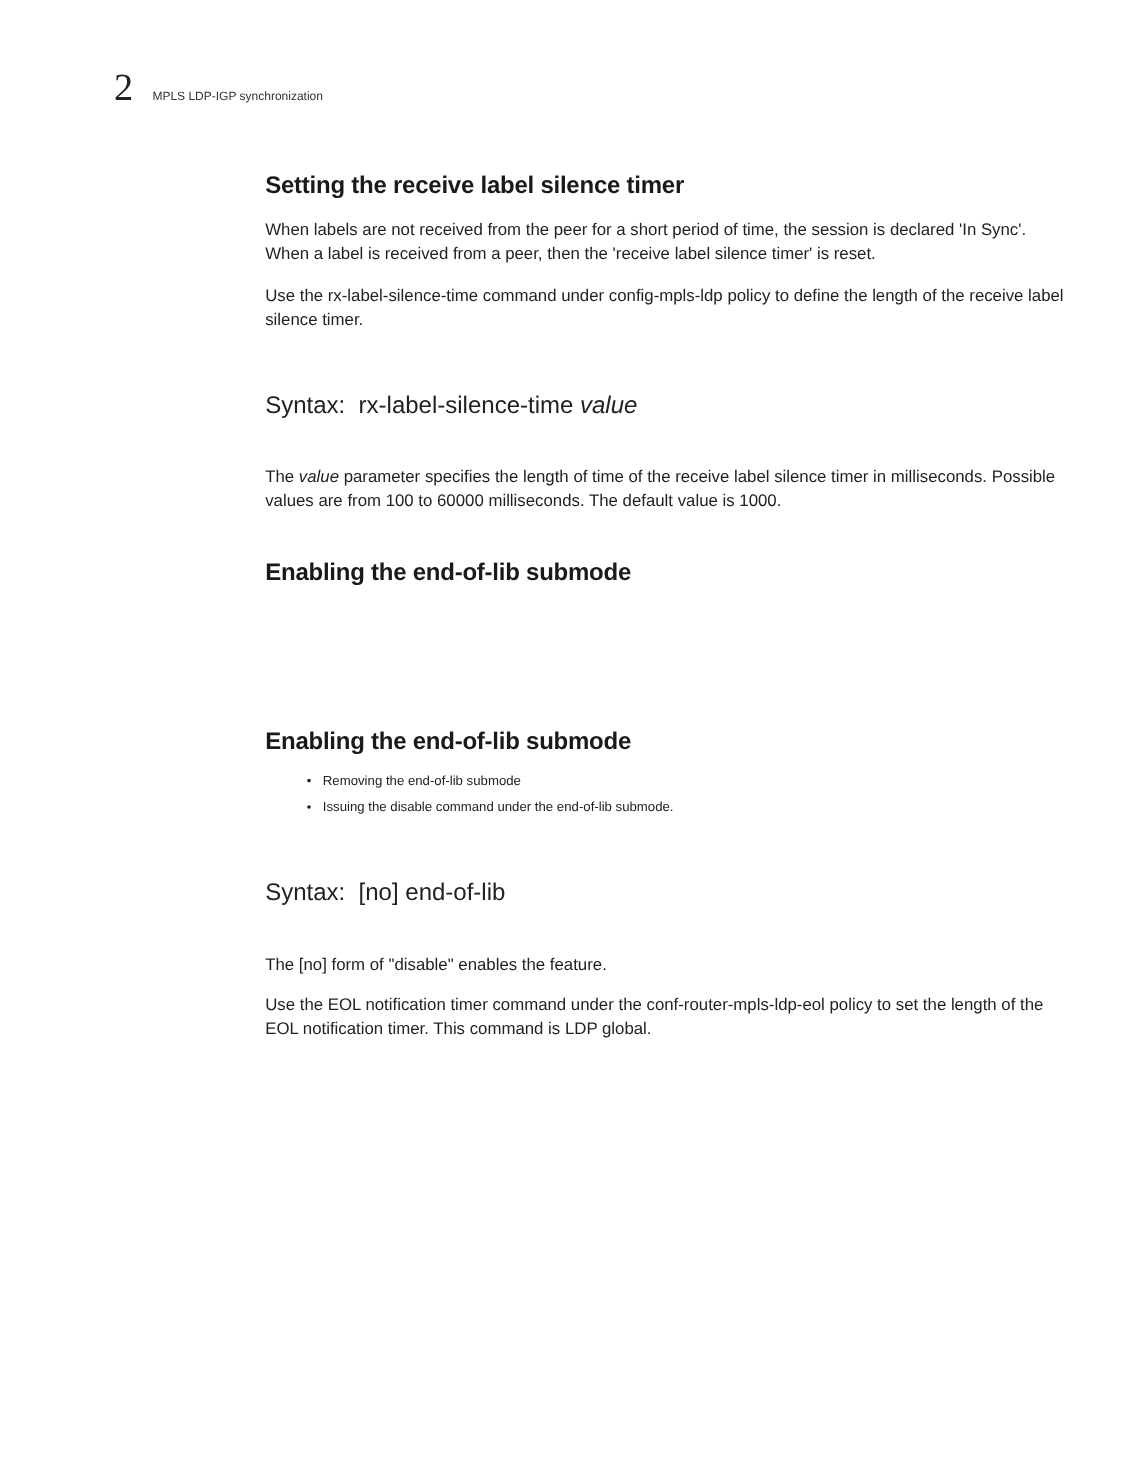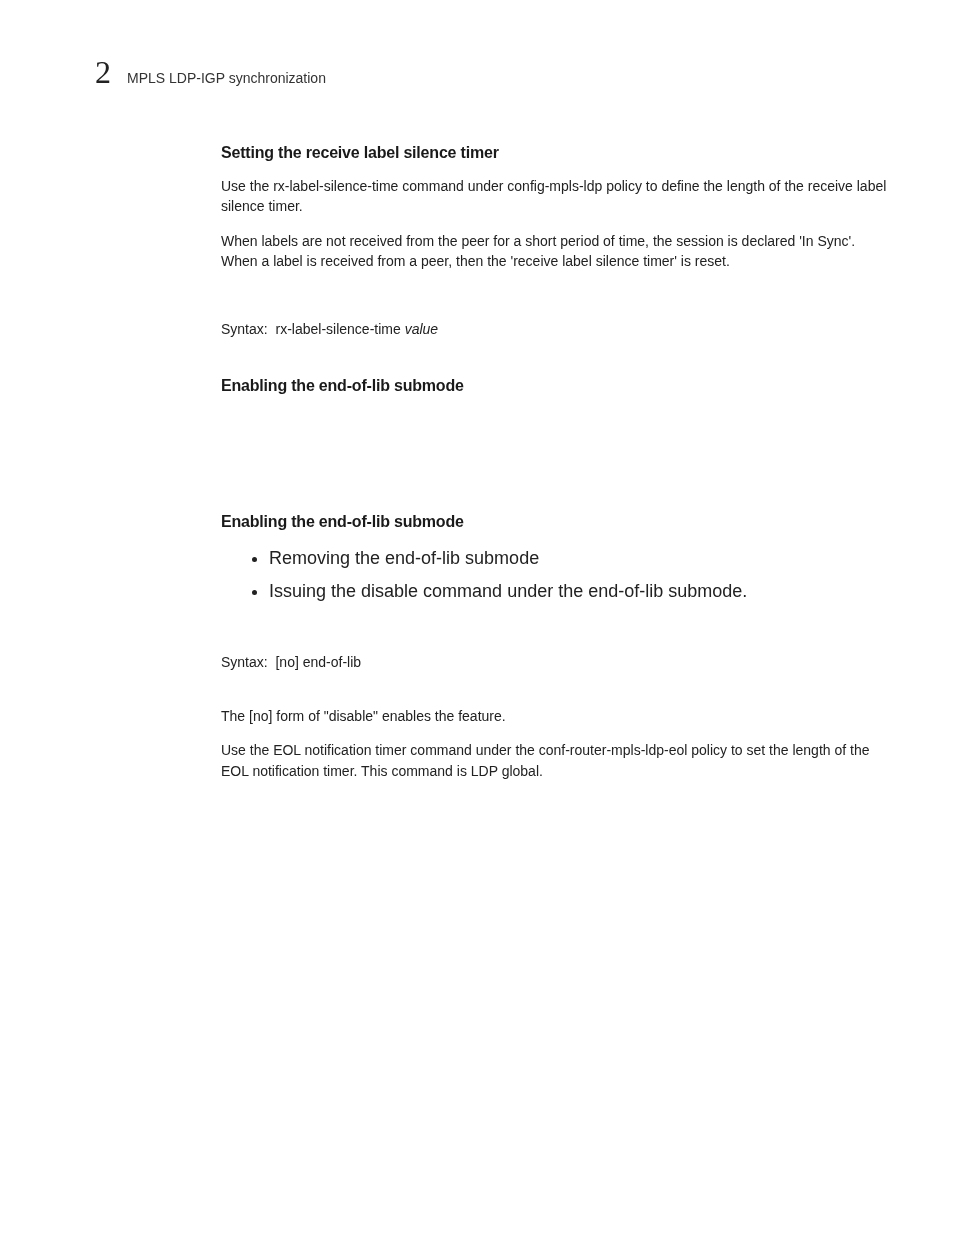"MPLS LDP-IGP synchronization" .running-title { font-size: 14px -> 10px }
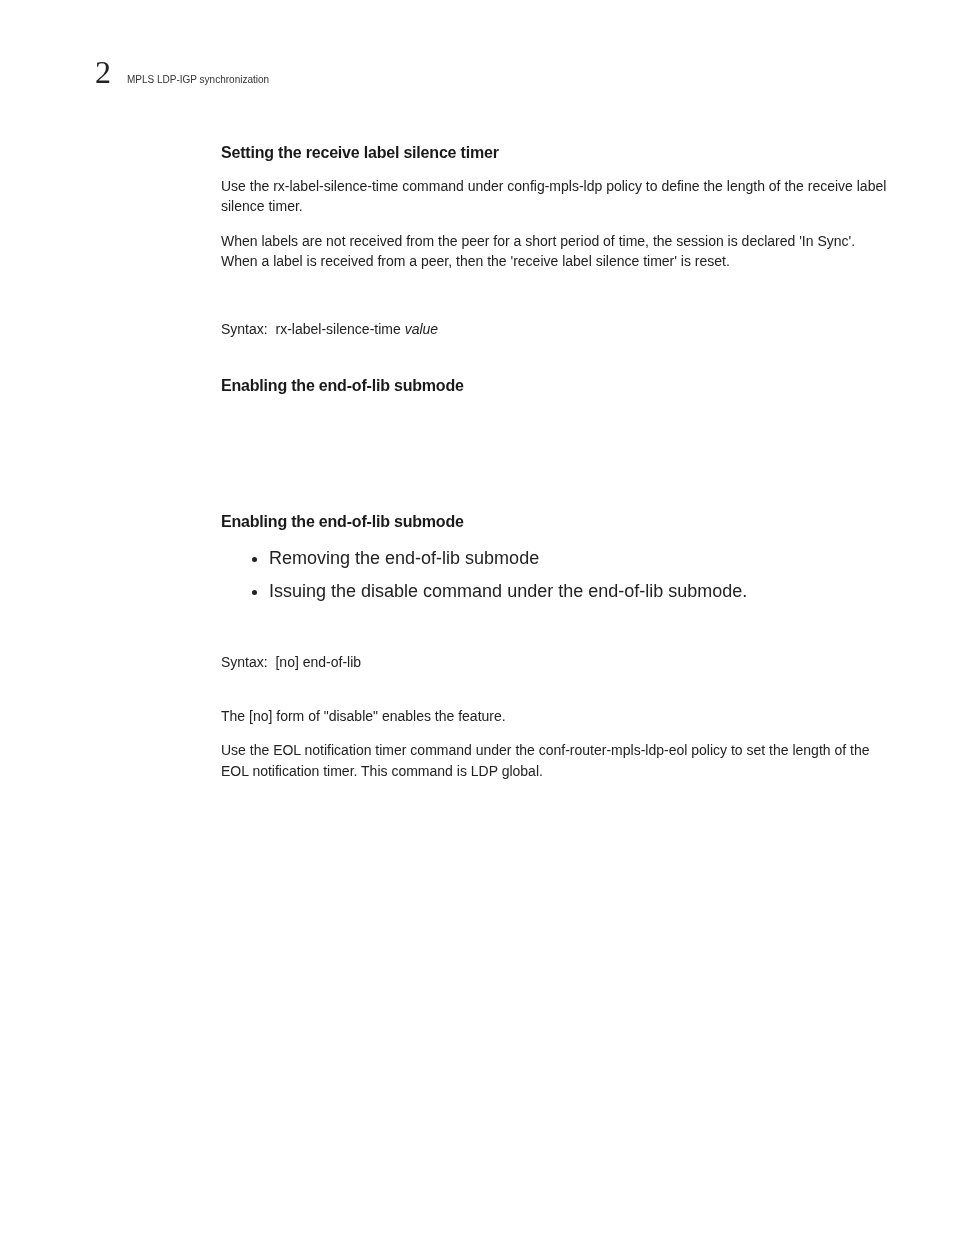"Setting the receive label silence" h2 { font-size: 16px -> 20px }
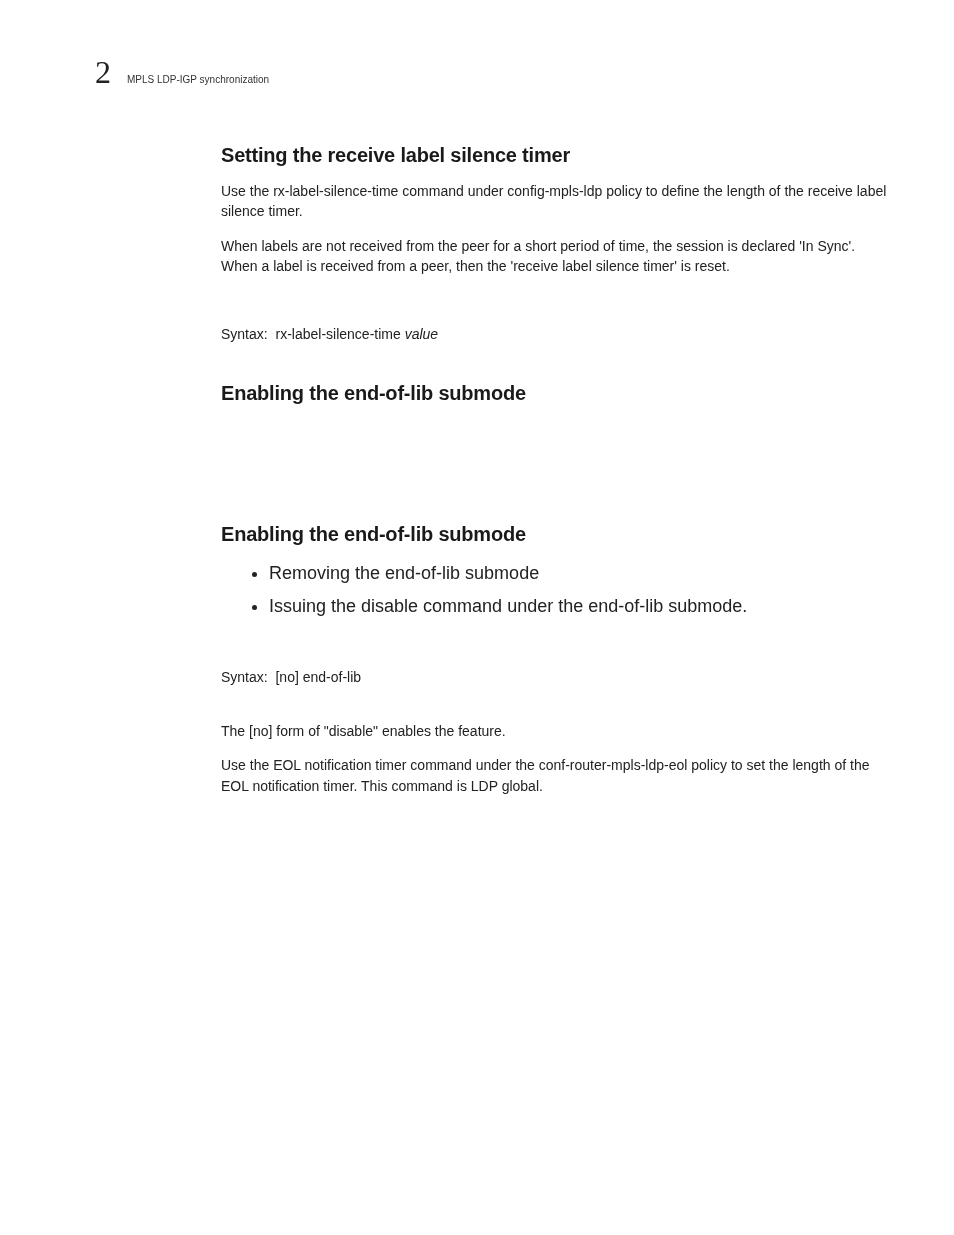"Use the rx-label-silence-time command" p { order: before "When labels are not received" -> after "When labels are not received" }
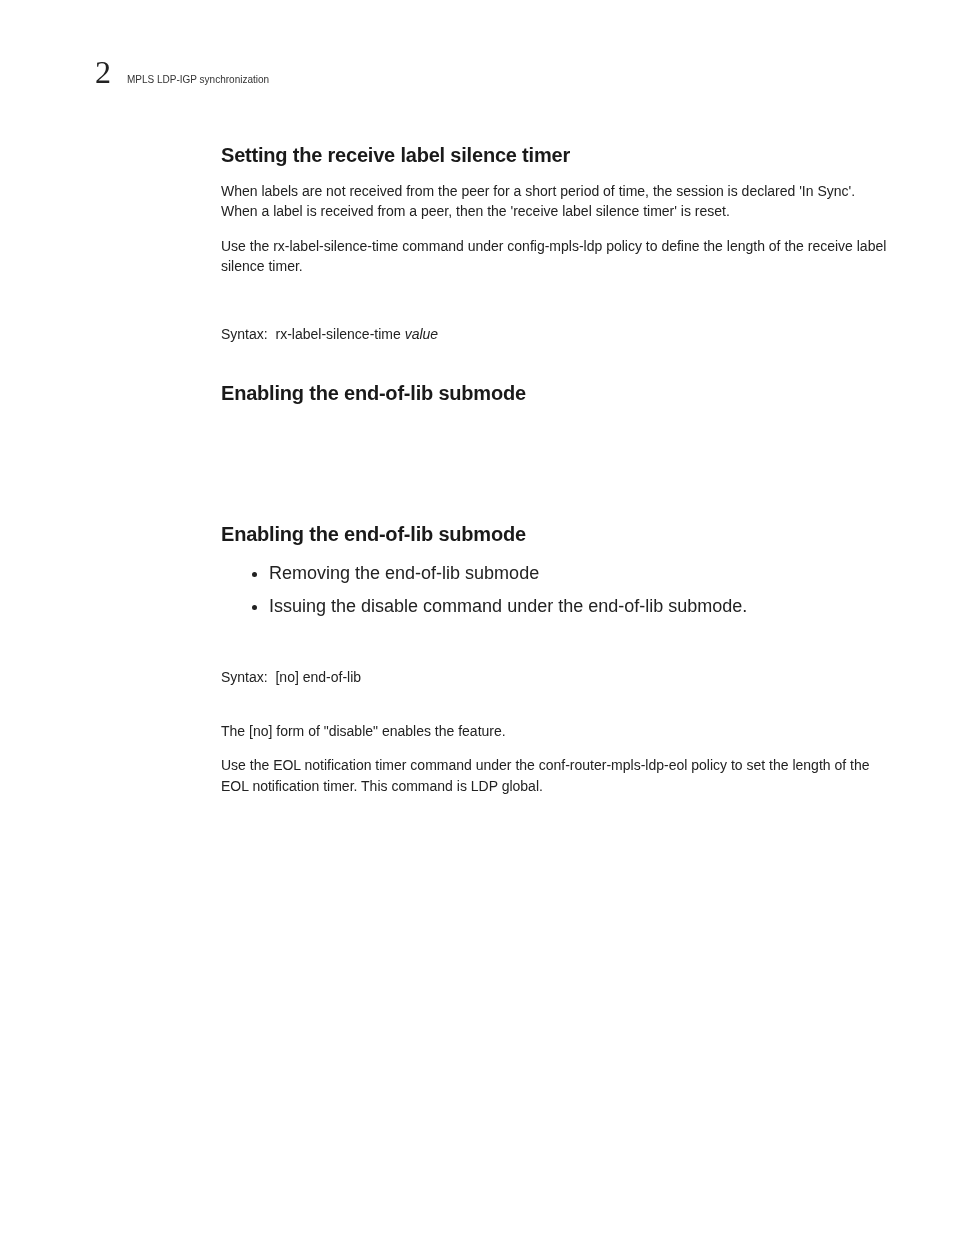"Syntax: rx-label-silence-time value" .syntax-line { font-size: 14px -> 20px }
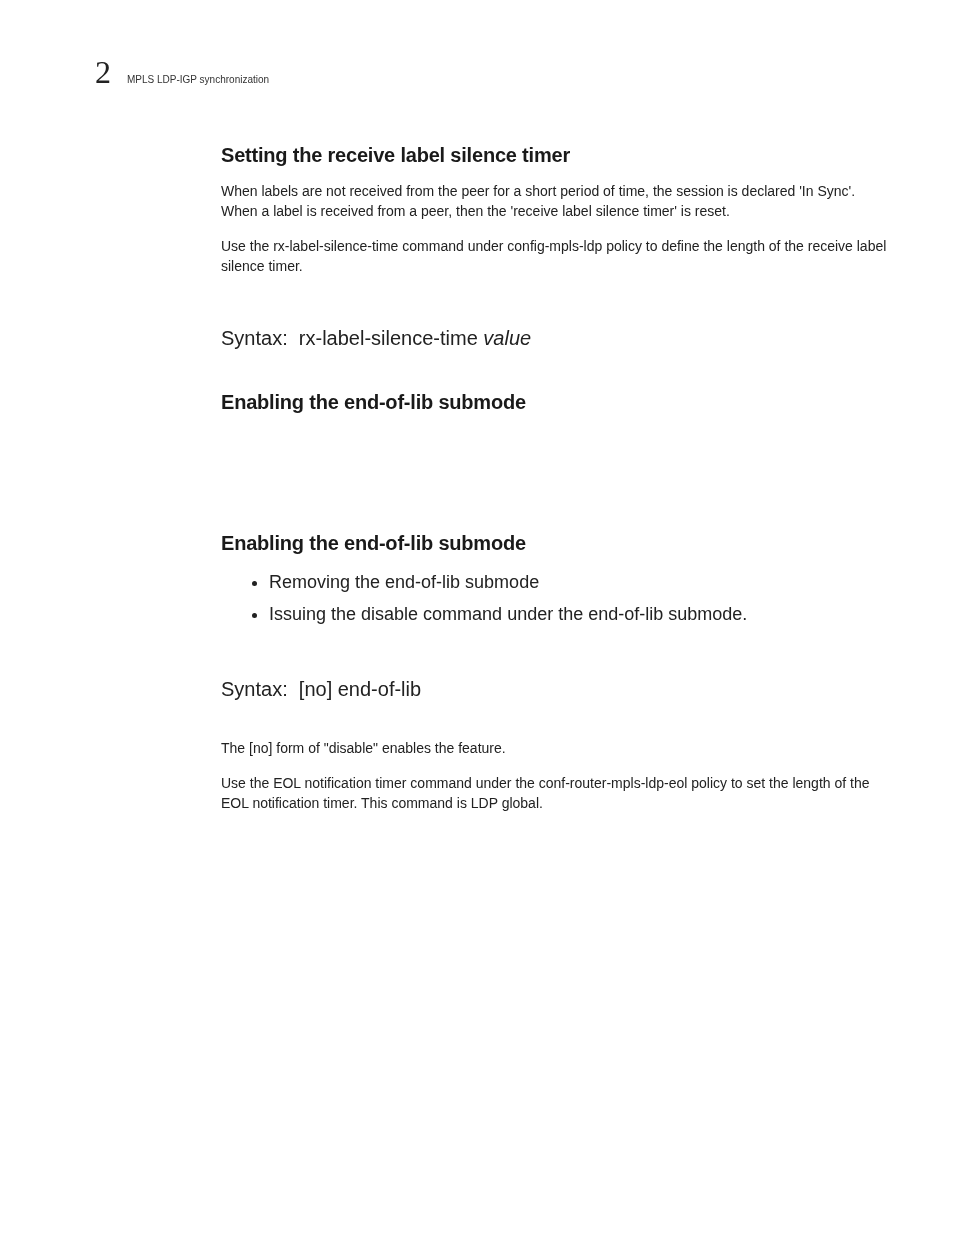"The value parameter specifies the" p { html: none -> <p> <span>The </span><span>value</span><span> parameter specifies the length of time of the receive label silence timer in milliseconds. Possible values are from 100 to 60000 milliseconds. The default value is 1000.</span> </p> }
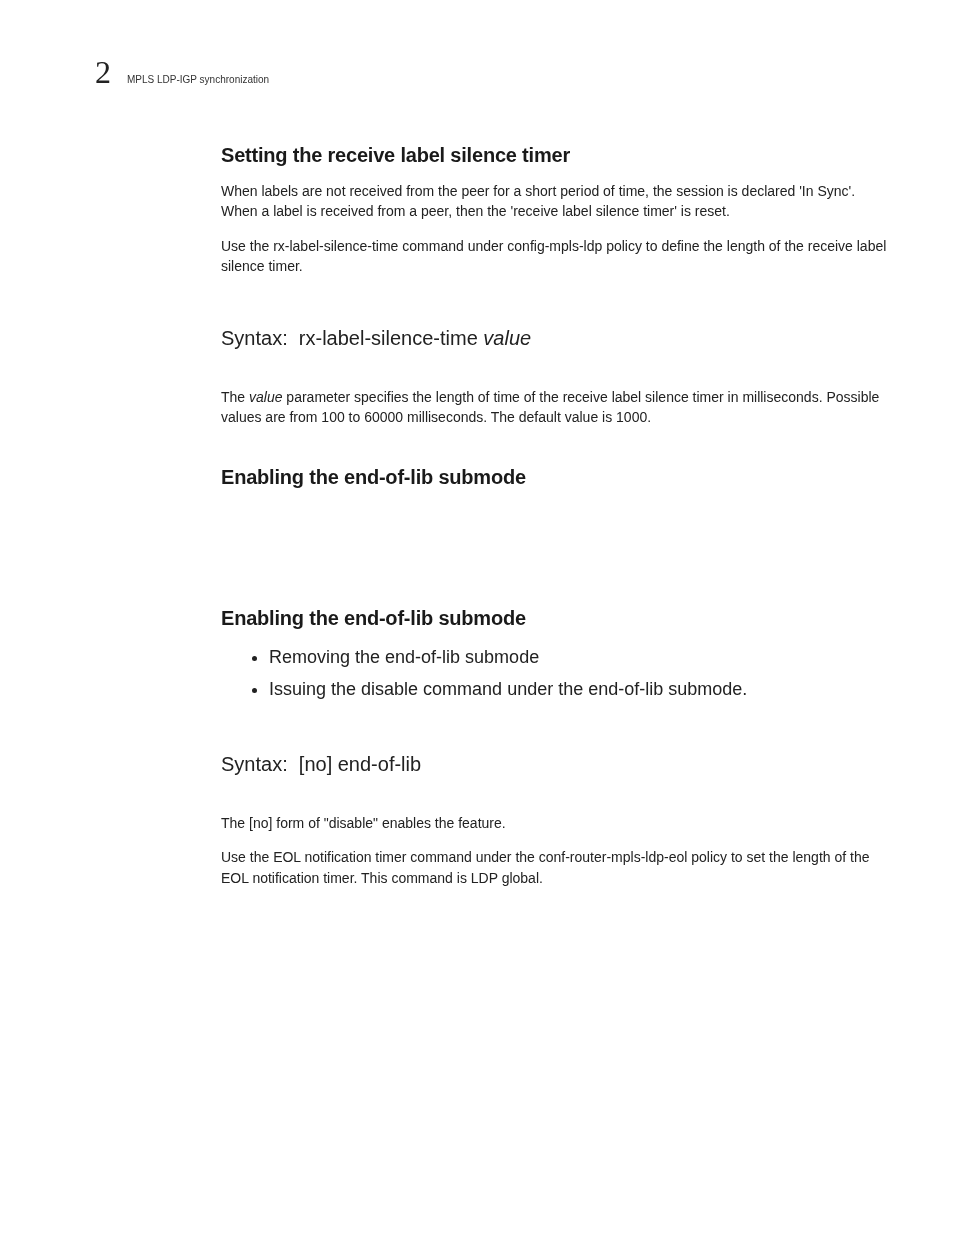"Removing the end-of-lib submode" ul li { font-size: 18px -> 11px }
